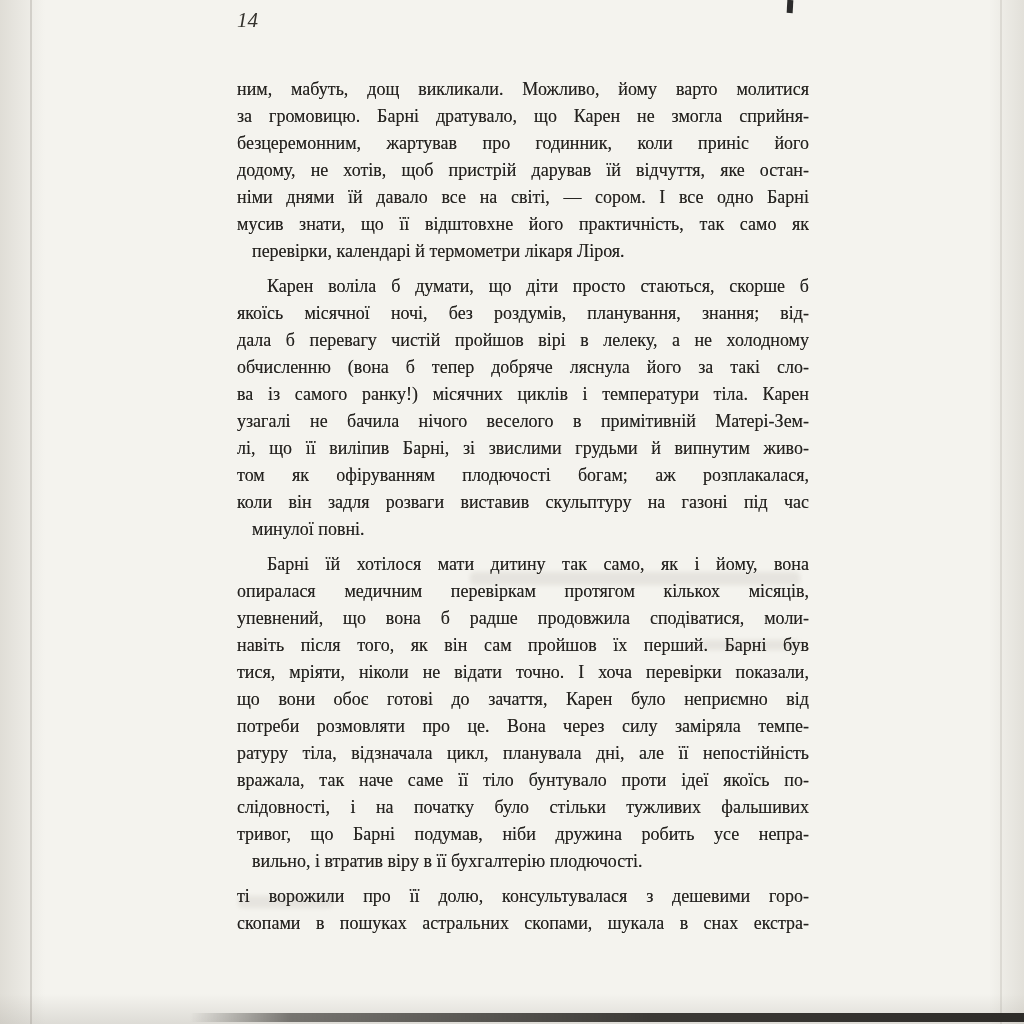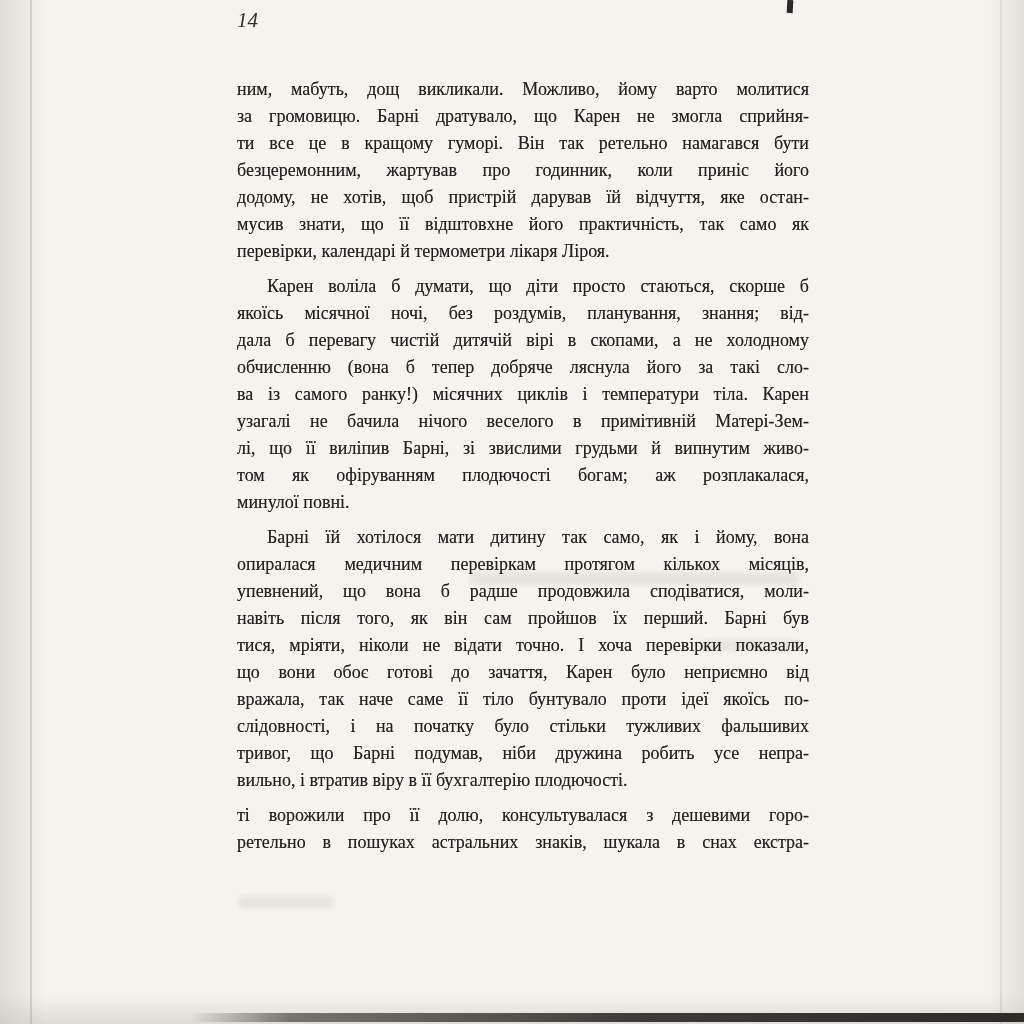"ти все це в кращому" div.line { html: <div>ти все це в кращому гуморі. Він так ретельно намагався бути</div> -> none }
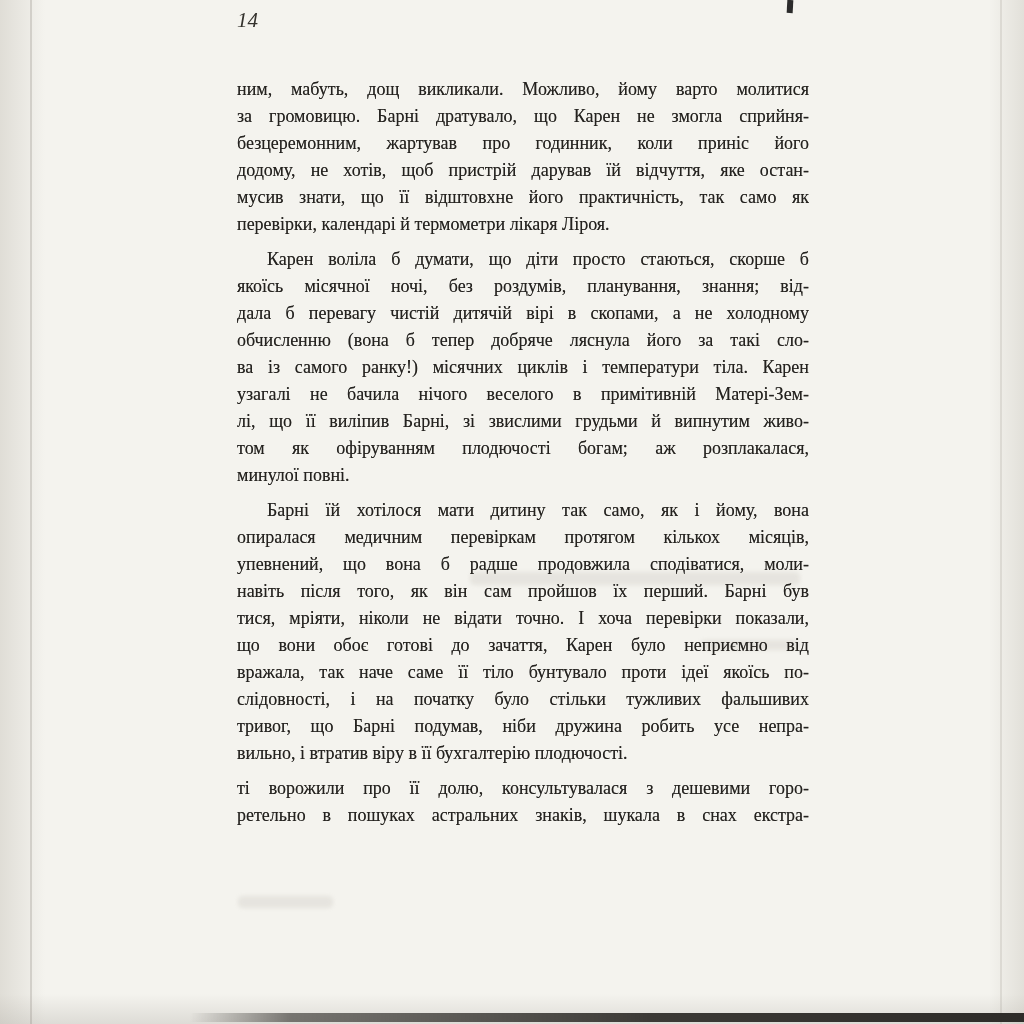"німи днями їй давало все" div.line { html: none -> <div>німи днями їй давало все на світі, — сором. І все одно Барні</div> }
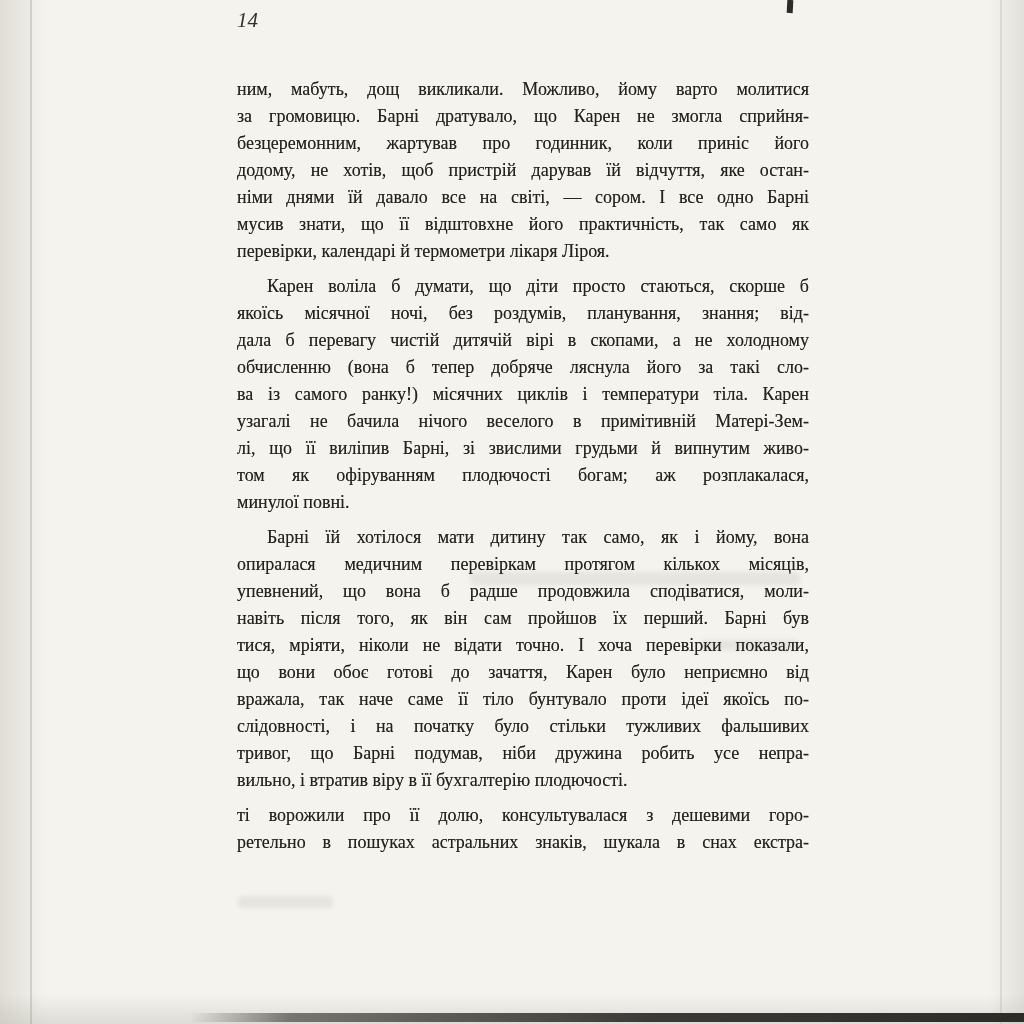"перевірки, календарі й термометри лікаря" .line.last-line { margin-left: none -> 15px }
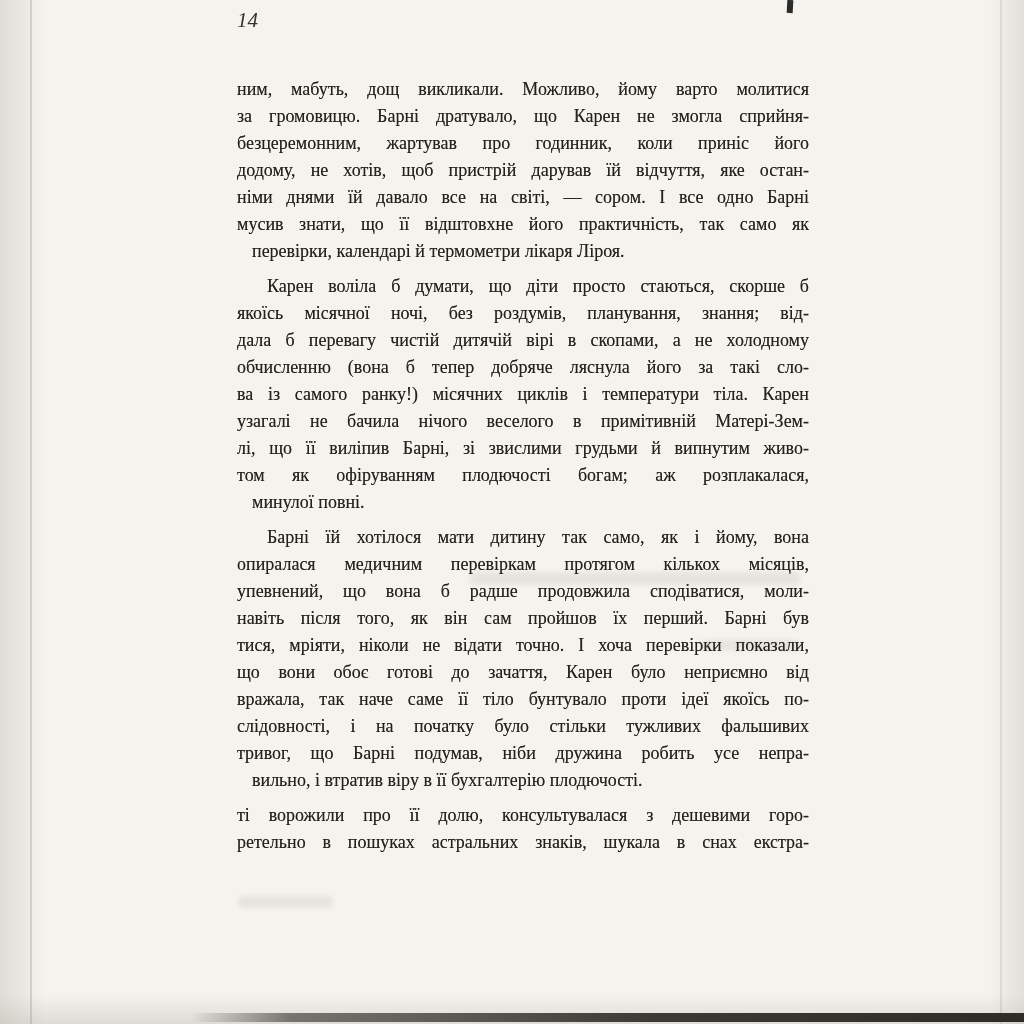"дала б перевагу чистій дитячій" div.line { text: дитячій вірі в скопами -> пройшов вірі в лелеку }
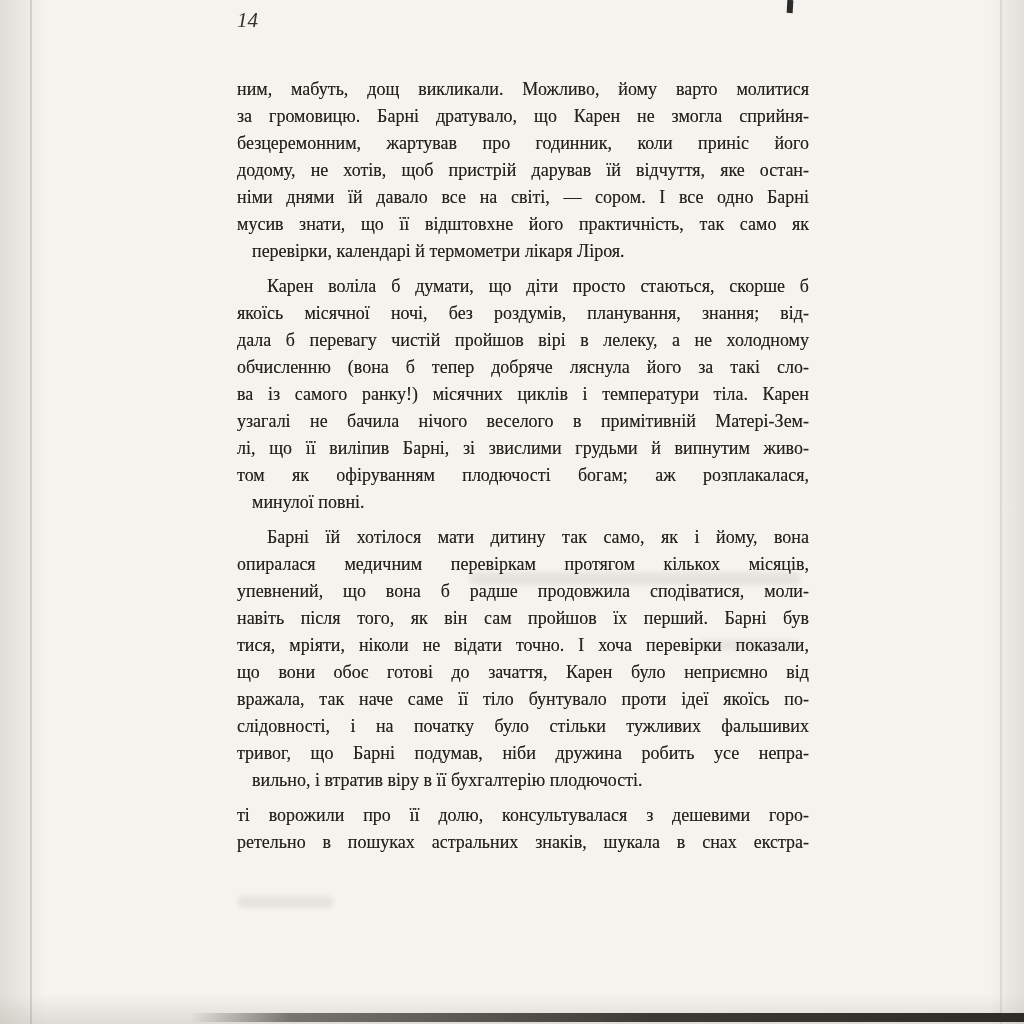"коли він задля розваги виставив" div.line { html: none -> <div>коли він задля розваги виставив скульптуру на газоні під час</div> }
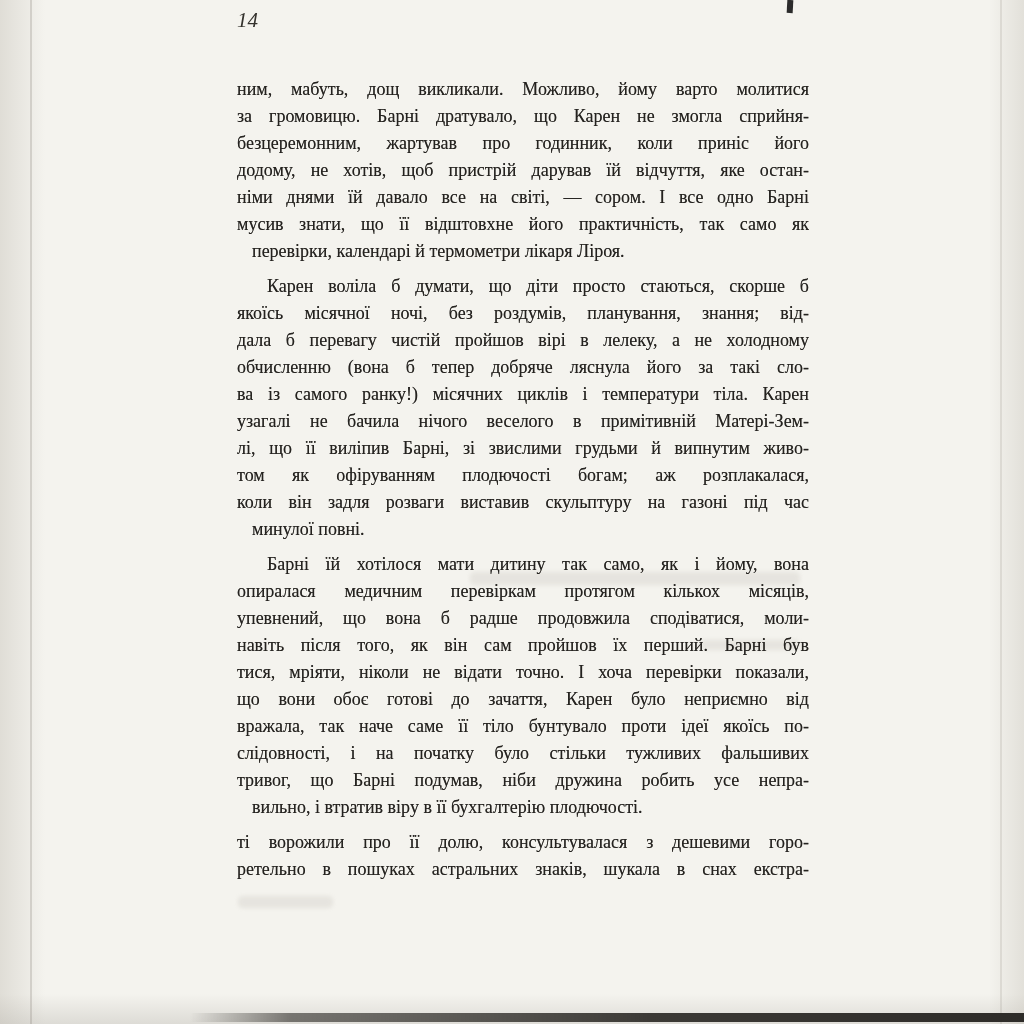"потреби розмовляти про це. Вона" div.line { html: none -> <div>потреби розмовляти про це. Вона через силу заміряла темпе-</div> }
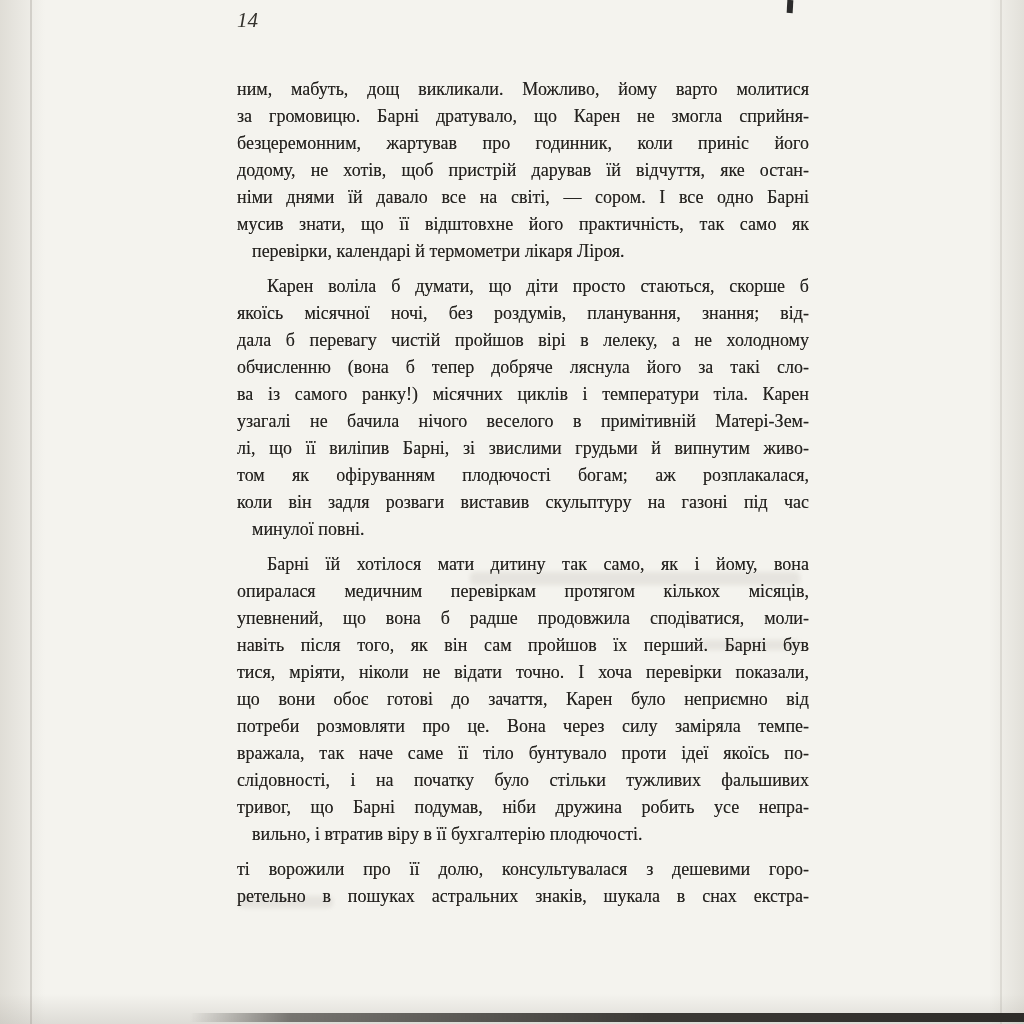"ратуру тіла, відзначала цикл, планувала" div.line { html: none -> <div>ратуру тіла, відзначала цикл, планувала дні, але її непостійність</div> }
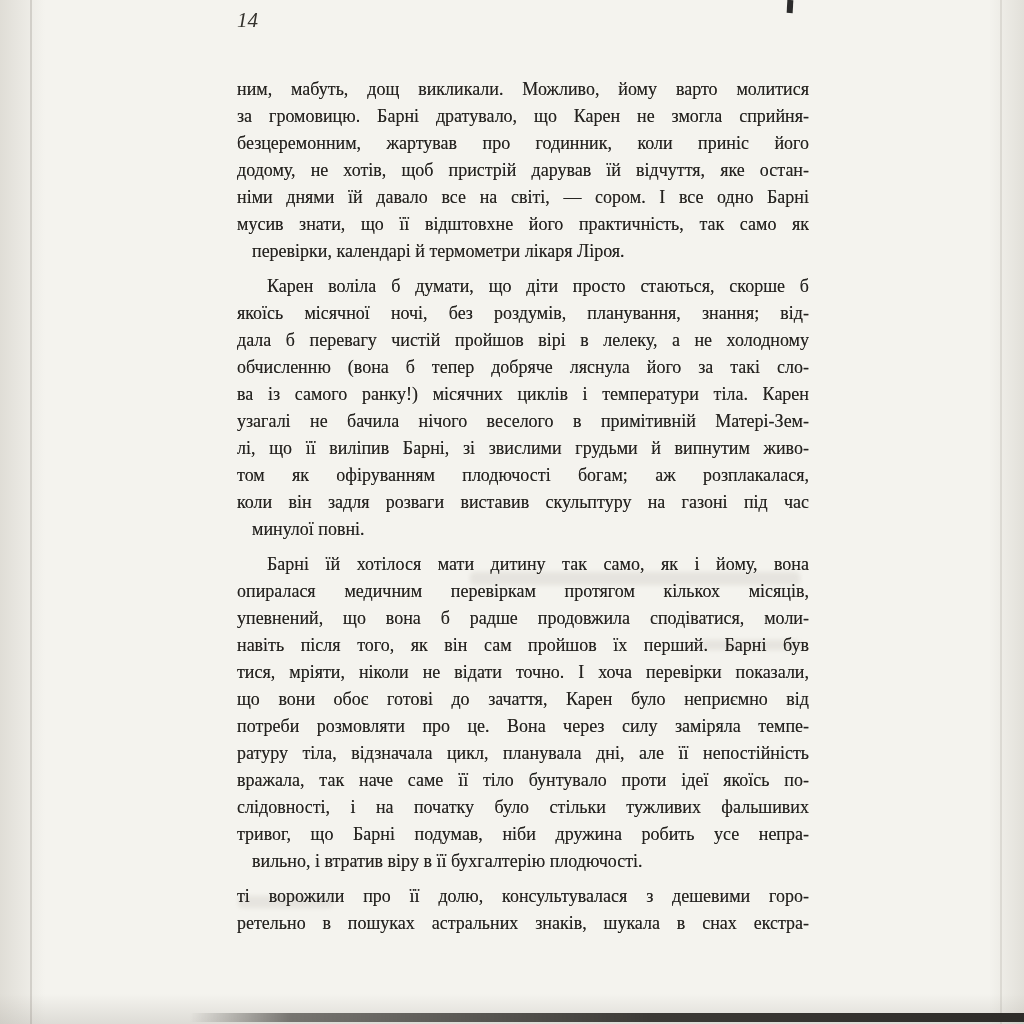"ретельно в пошуках астральних знаків," div.line { text: ретельно в пошуках астральних знаків -> скопами в пошуках астральних скопами }
